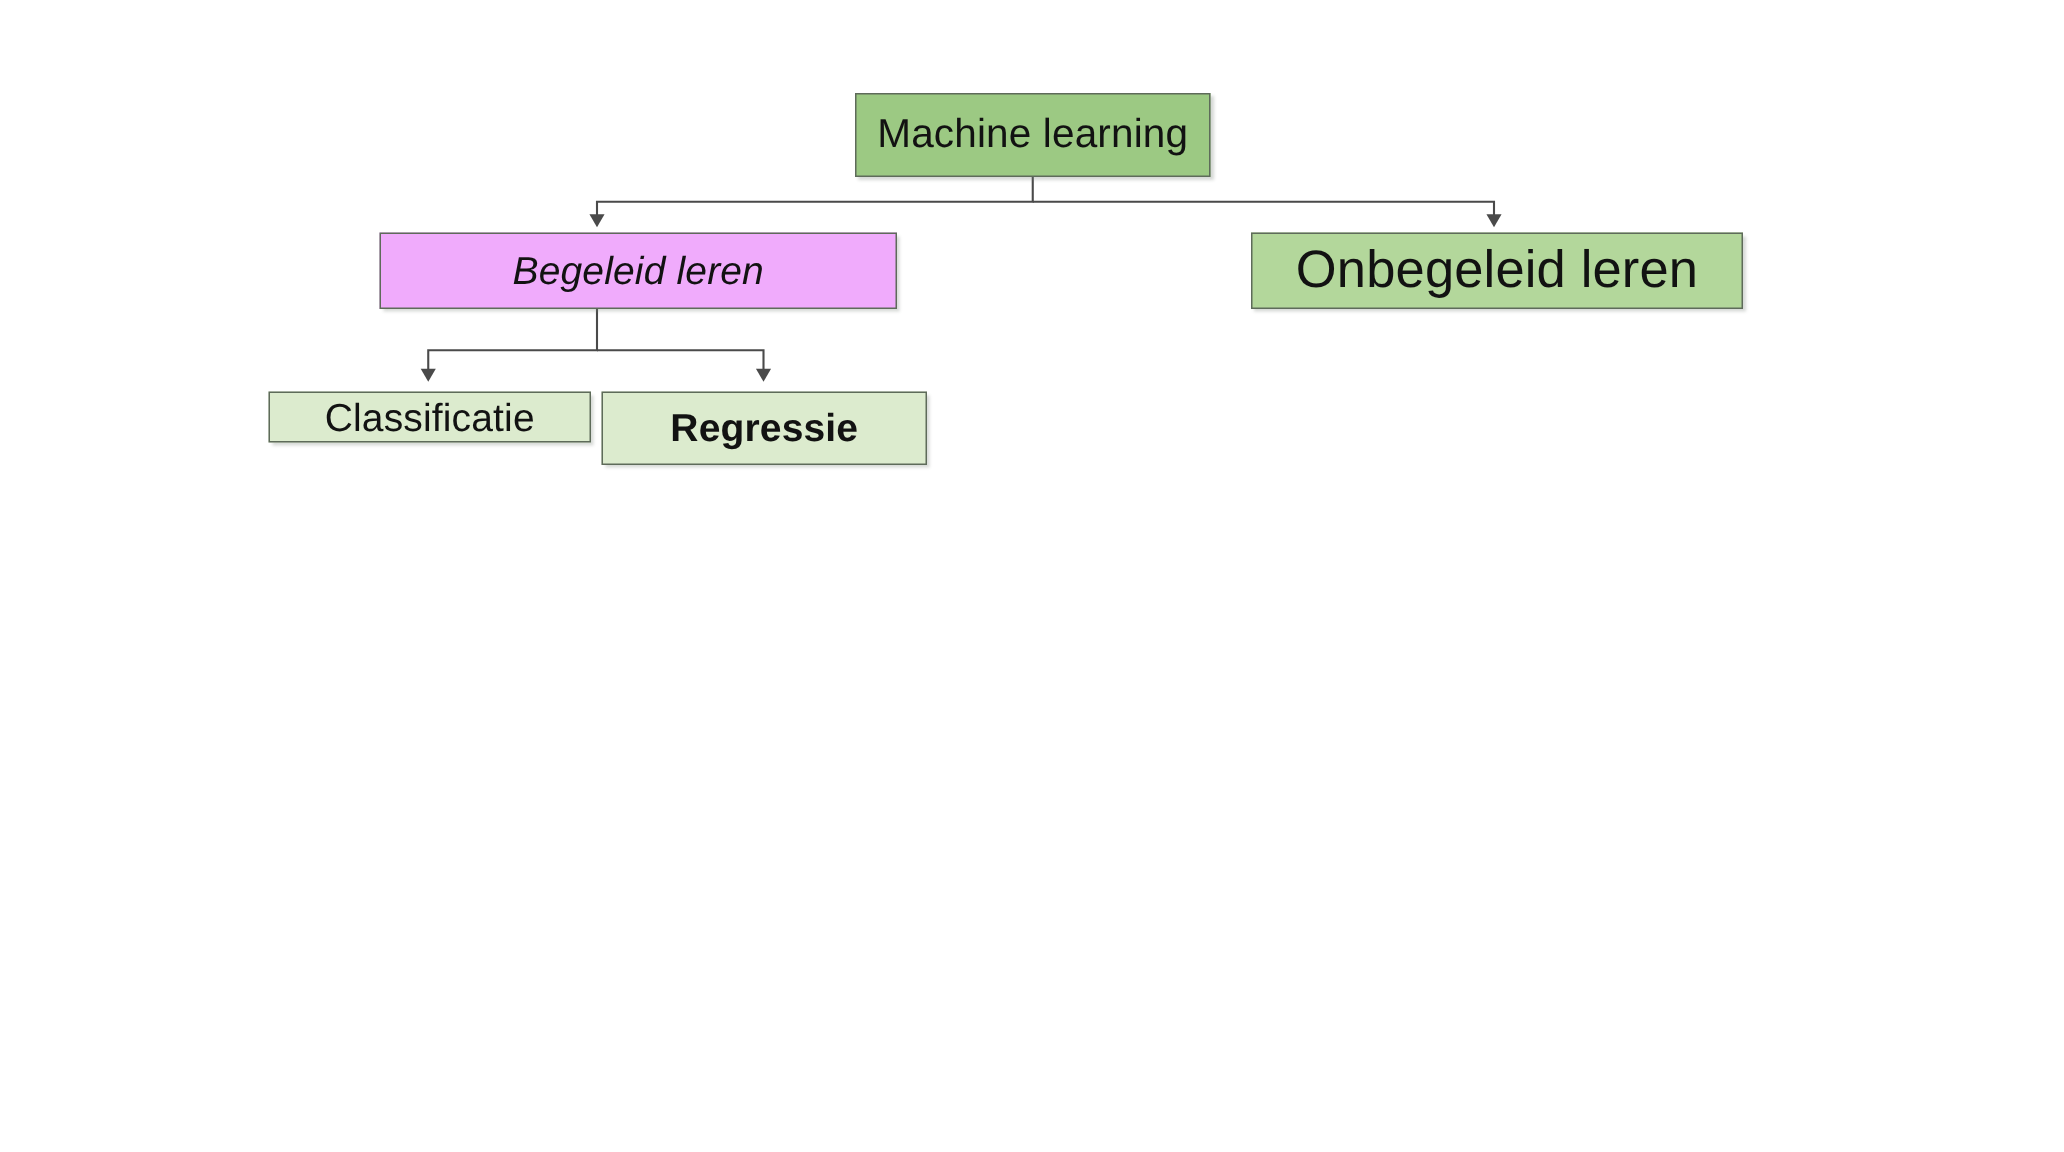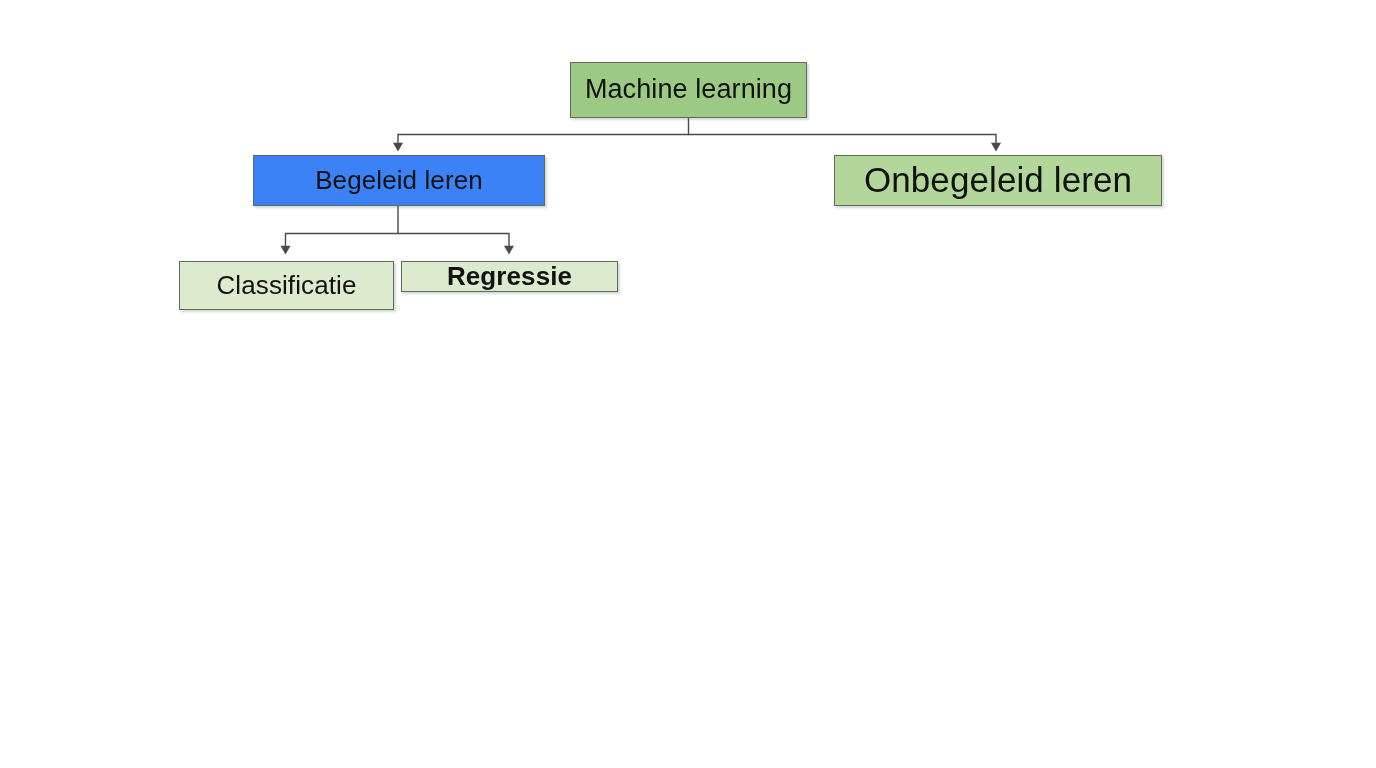"Begeleid leren" #node-supervised { background: #3b82f6 -> #f0abfc; font-style: none -> italic; width: 292px -> 345px }
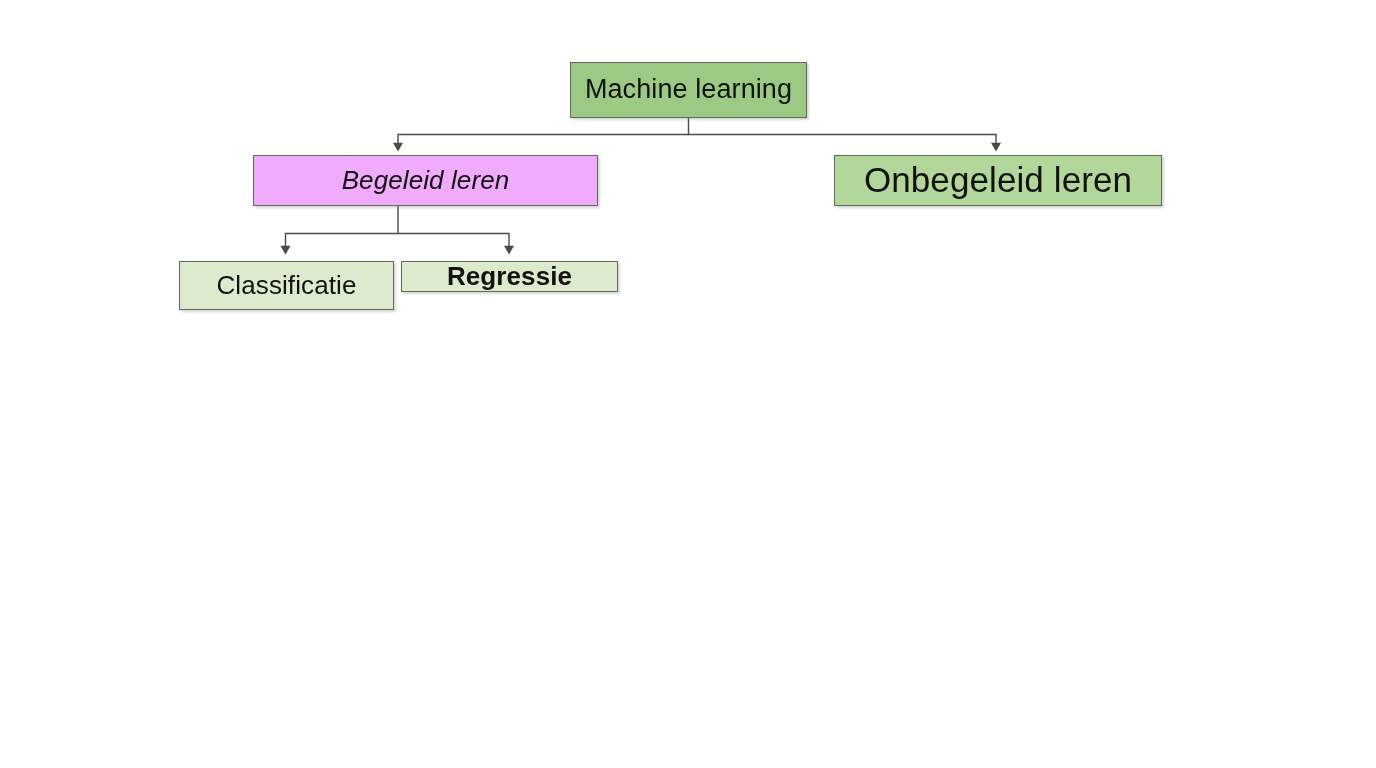"Classificatie" #node-classification { height: 49px -> 34px }
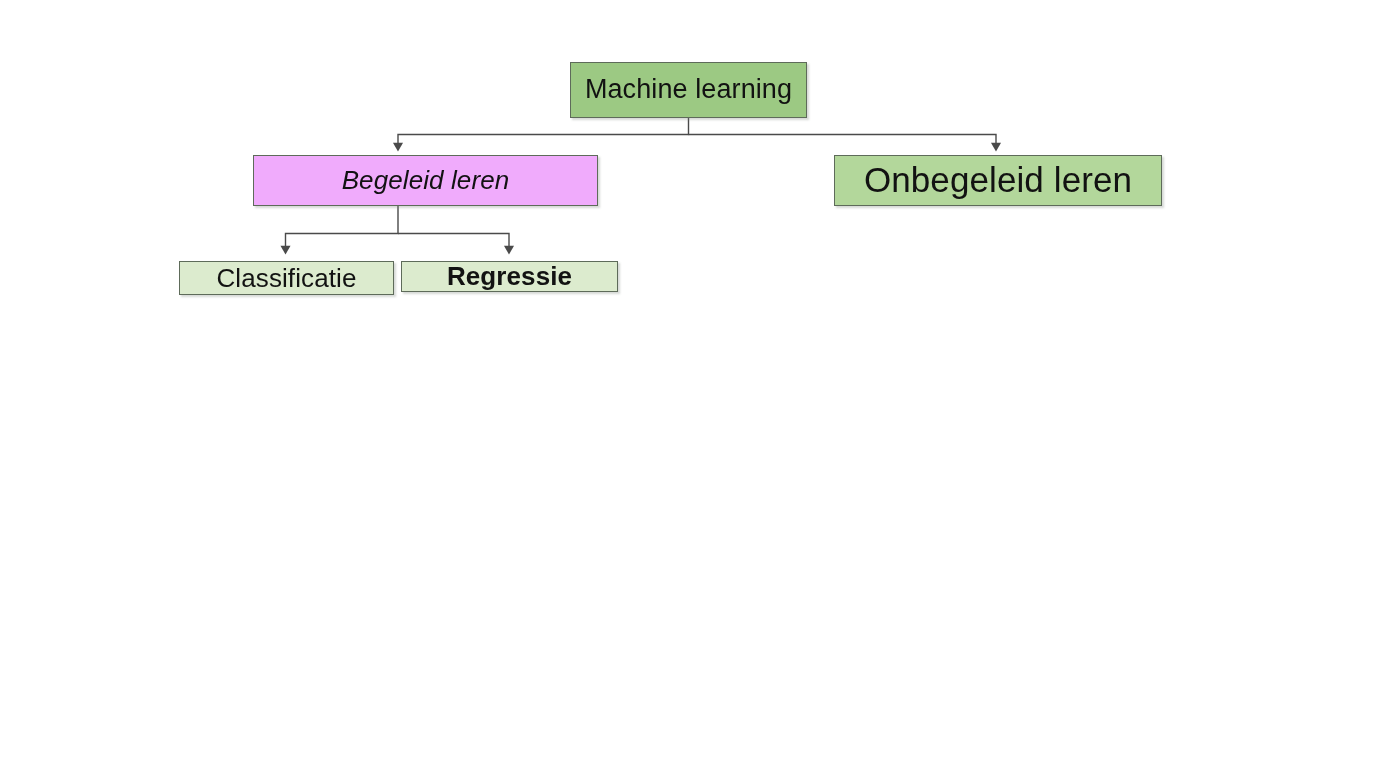"Regressie" #node-regression { height: 31px -> 49px }
